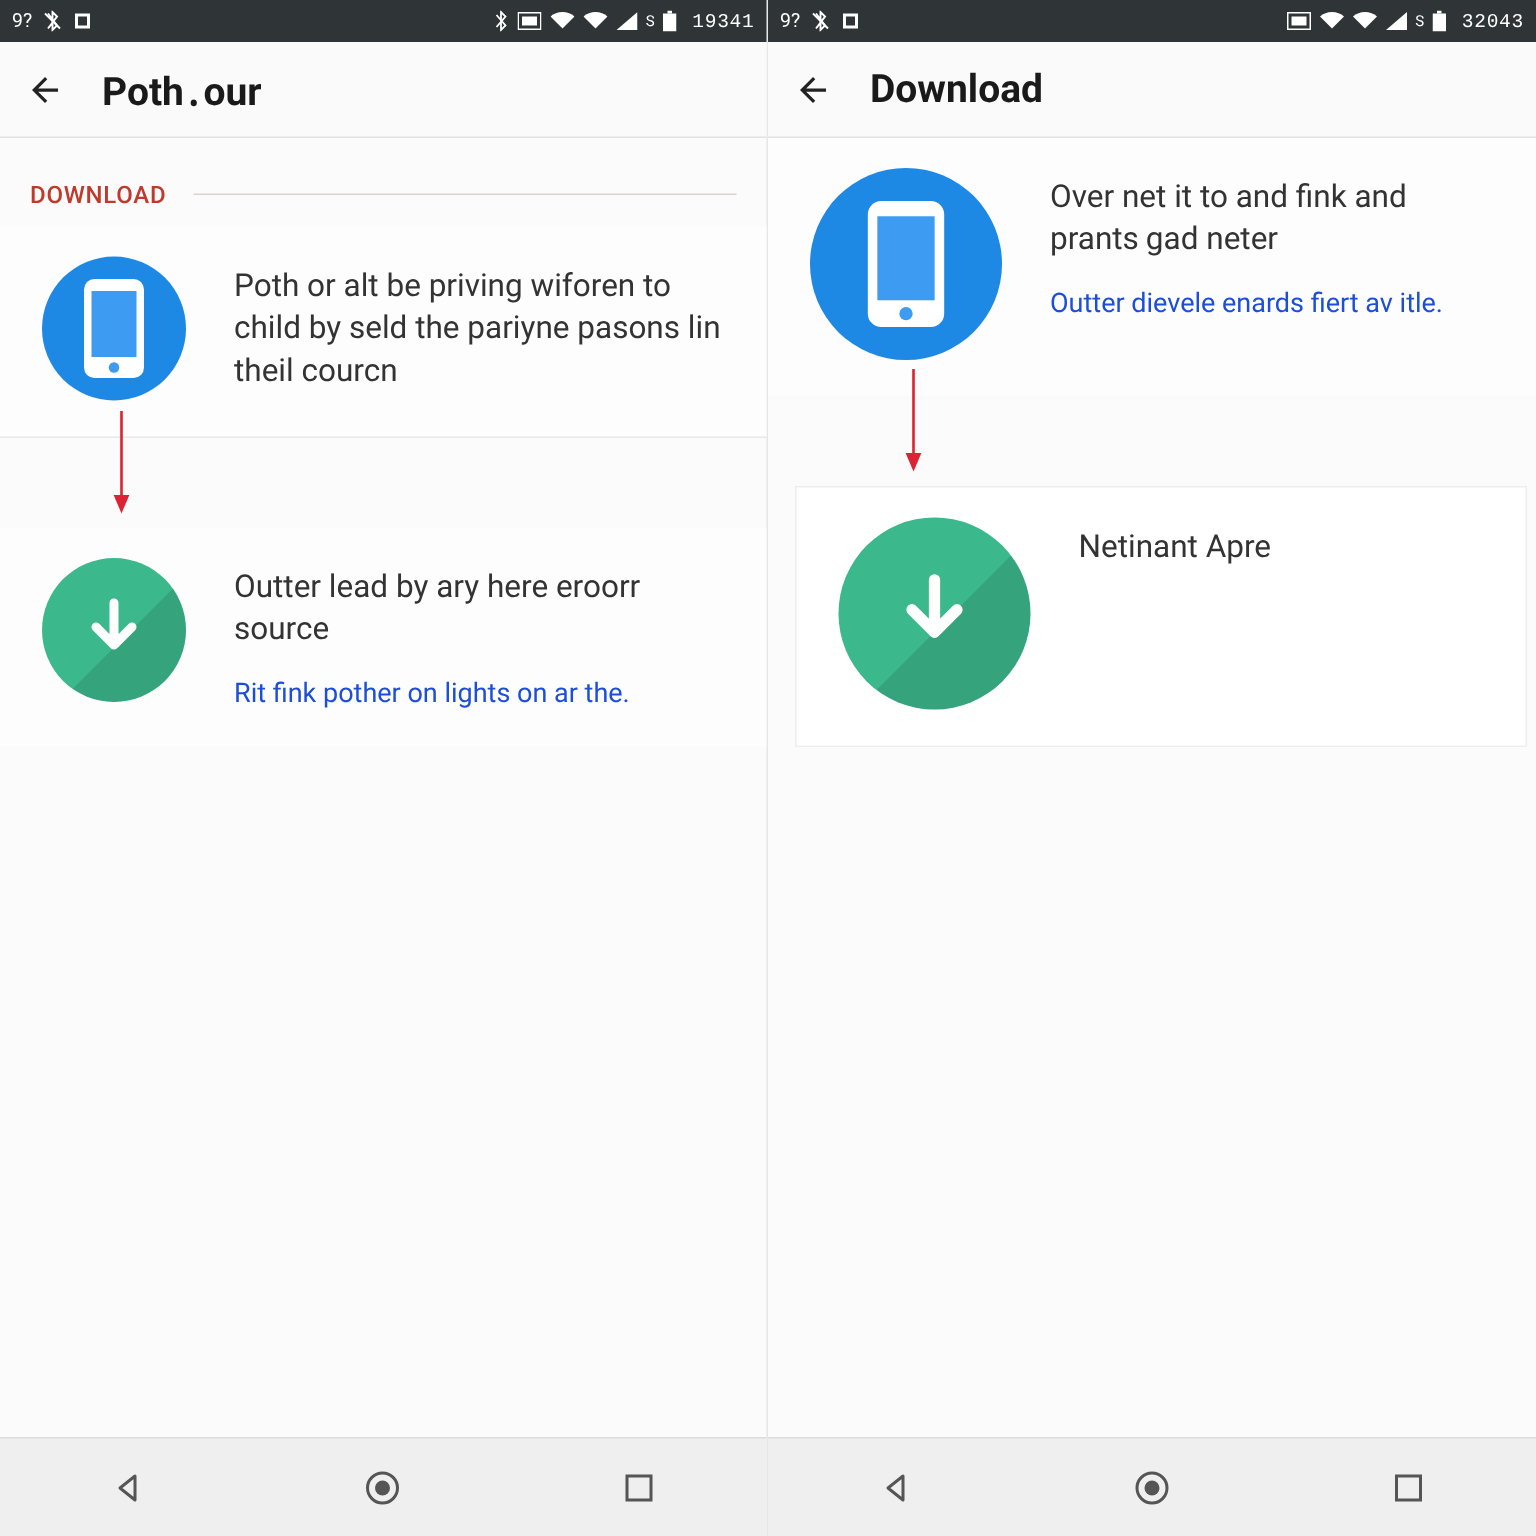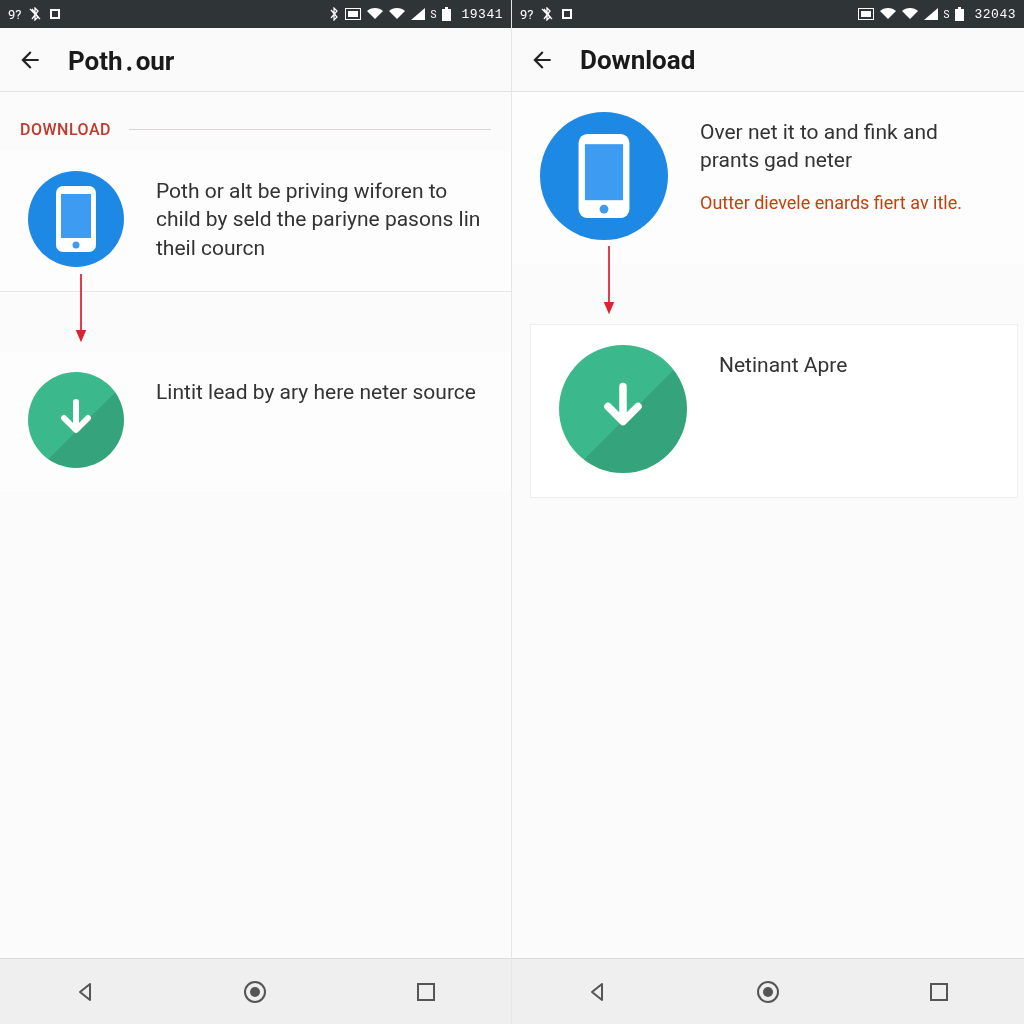"Outter dievele enards fiert av" .item .sub-text { color: #c2410c -> #1d4ed8 }
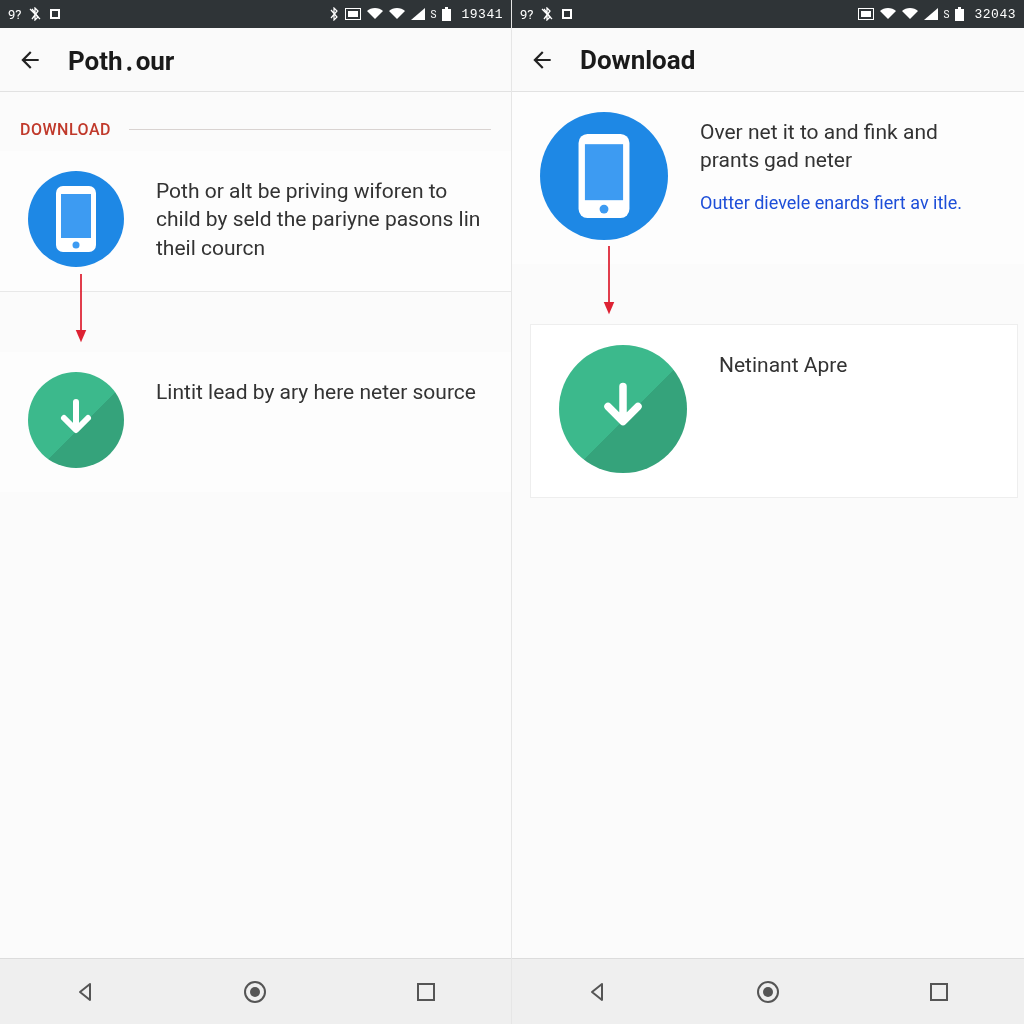"Lintit lead by ary here" div.title-text { text: Lintit lead by ary here neter -> Outter lead by ary here eroorr }
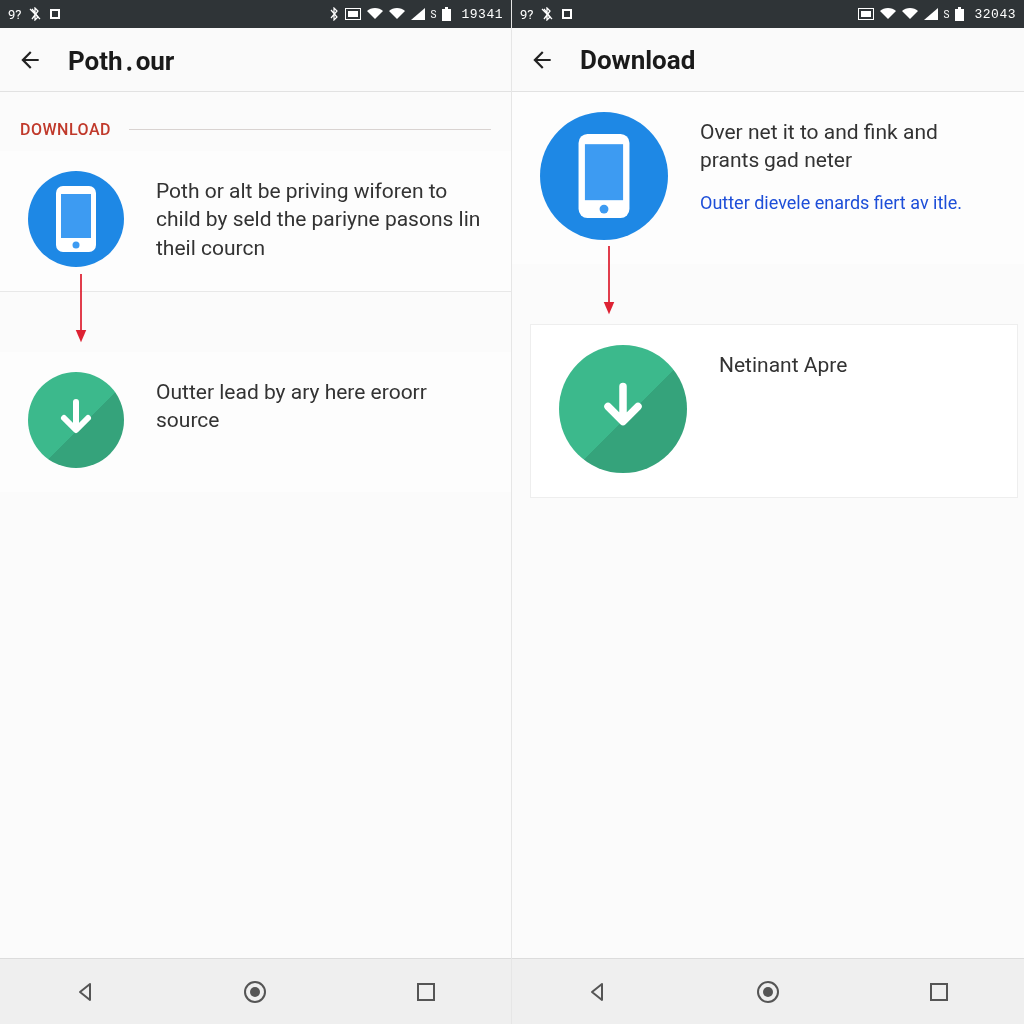"Rit fink pother on lights" div.sub-text { html: none -> <div>Rit fink pother on lights on ar the.</div> }
